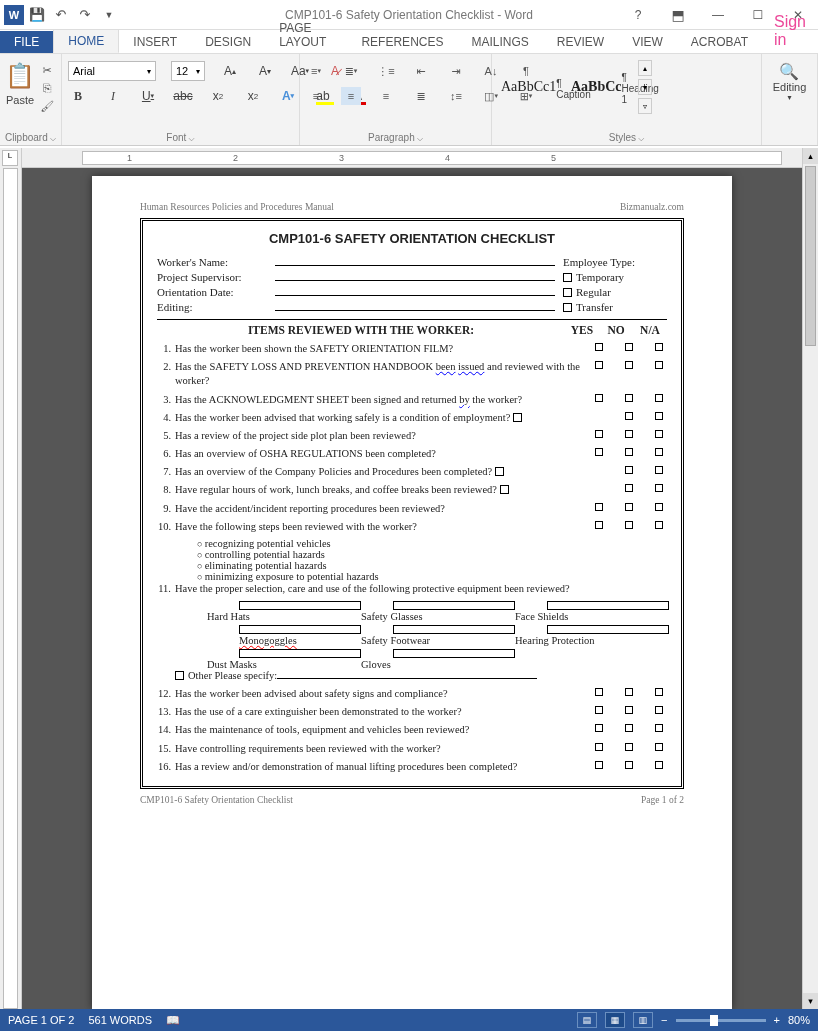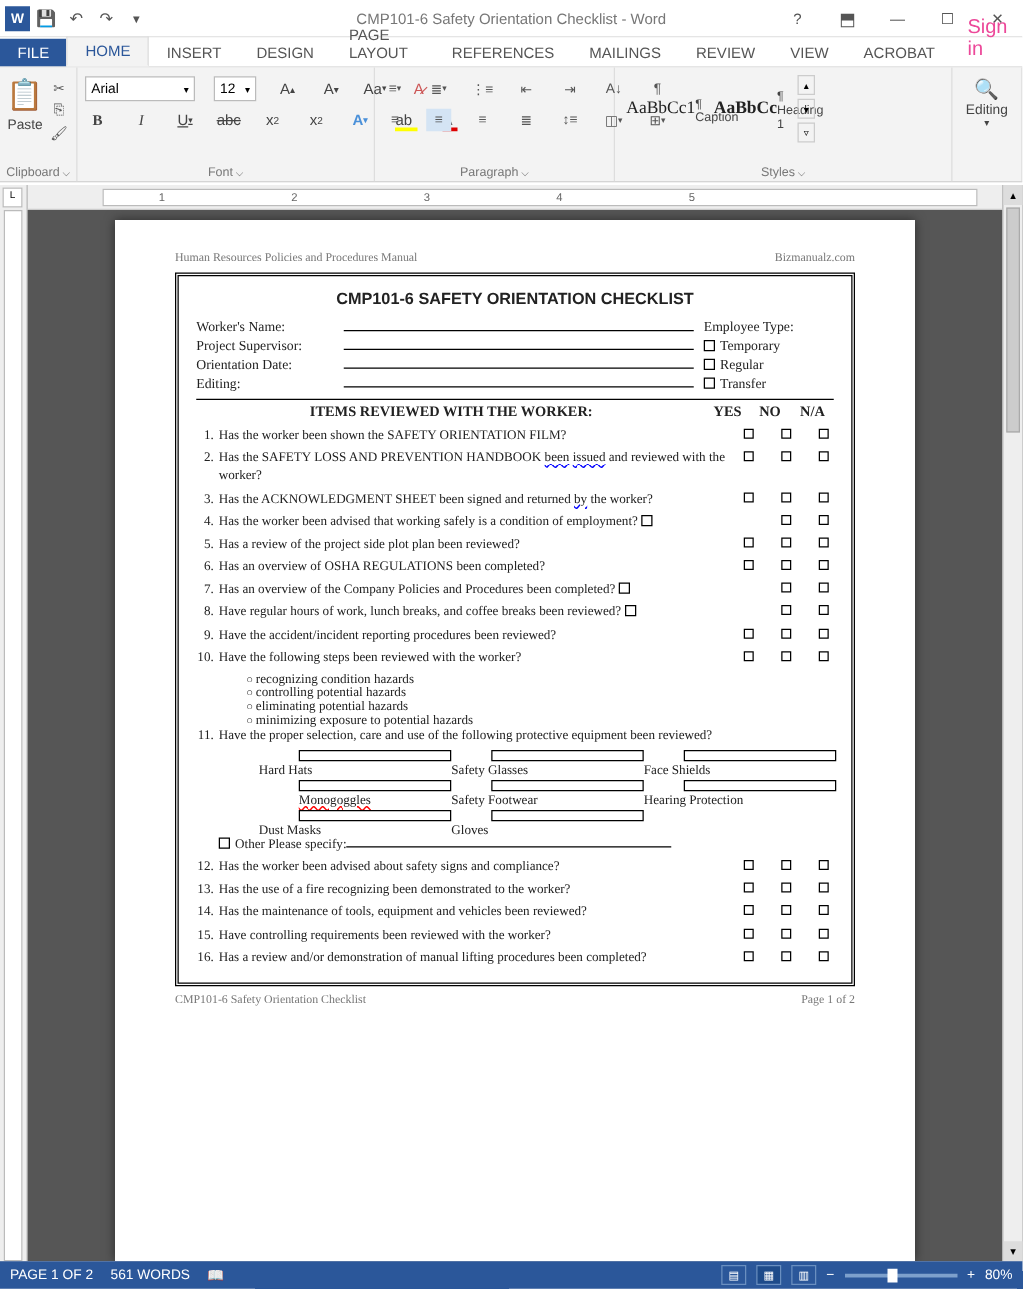"recognizing condition hazards" div { text: condition hazards -> potential vehicles }
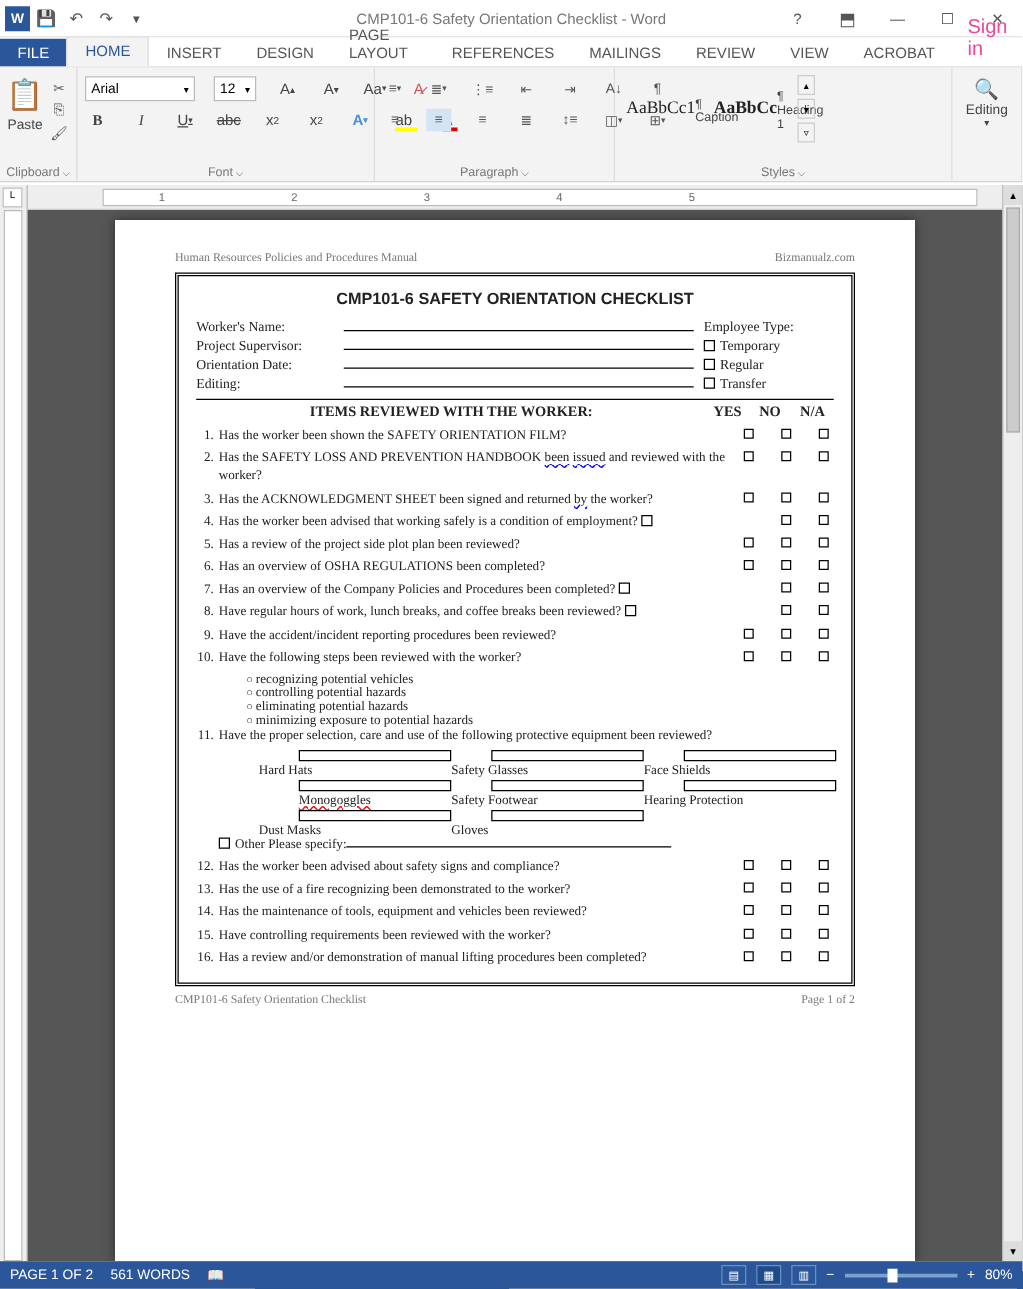"Has the use of a" span.q { text: fire recognizing -> care extinguisher }
